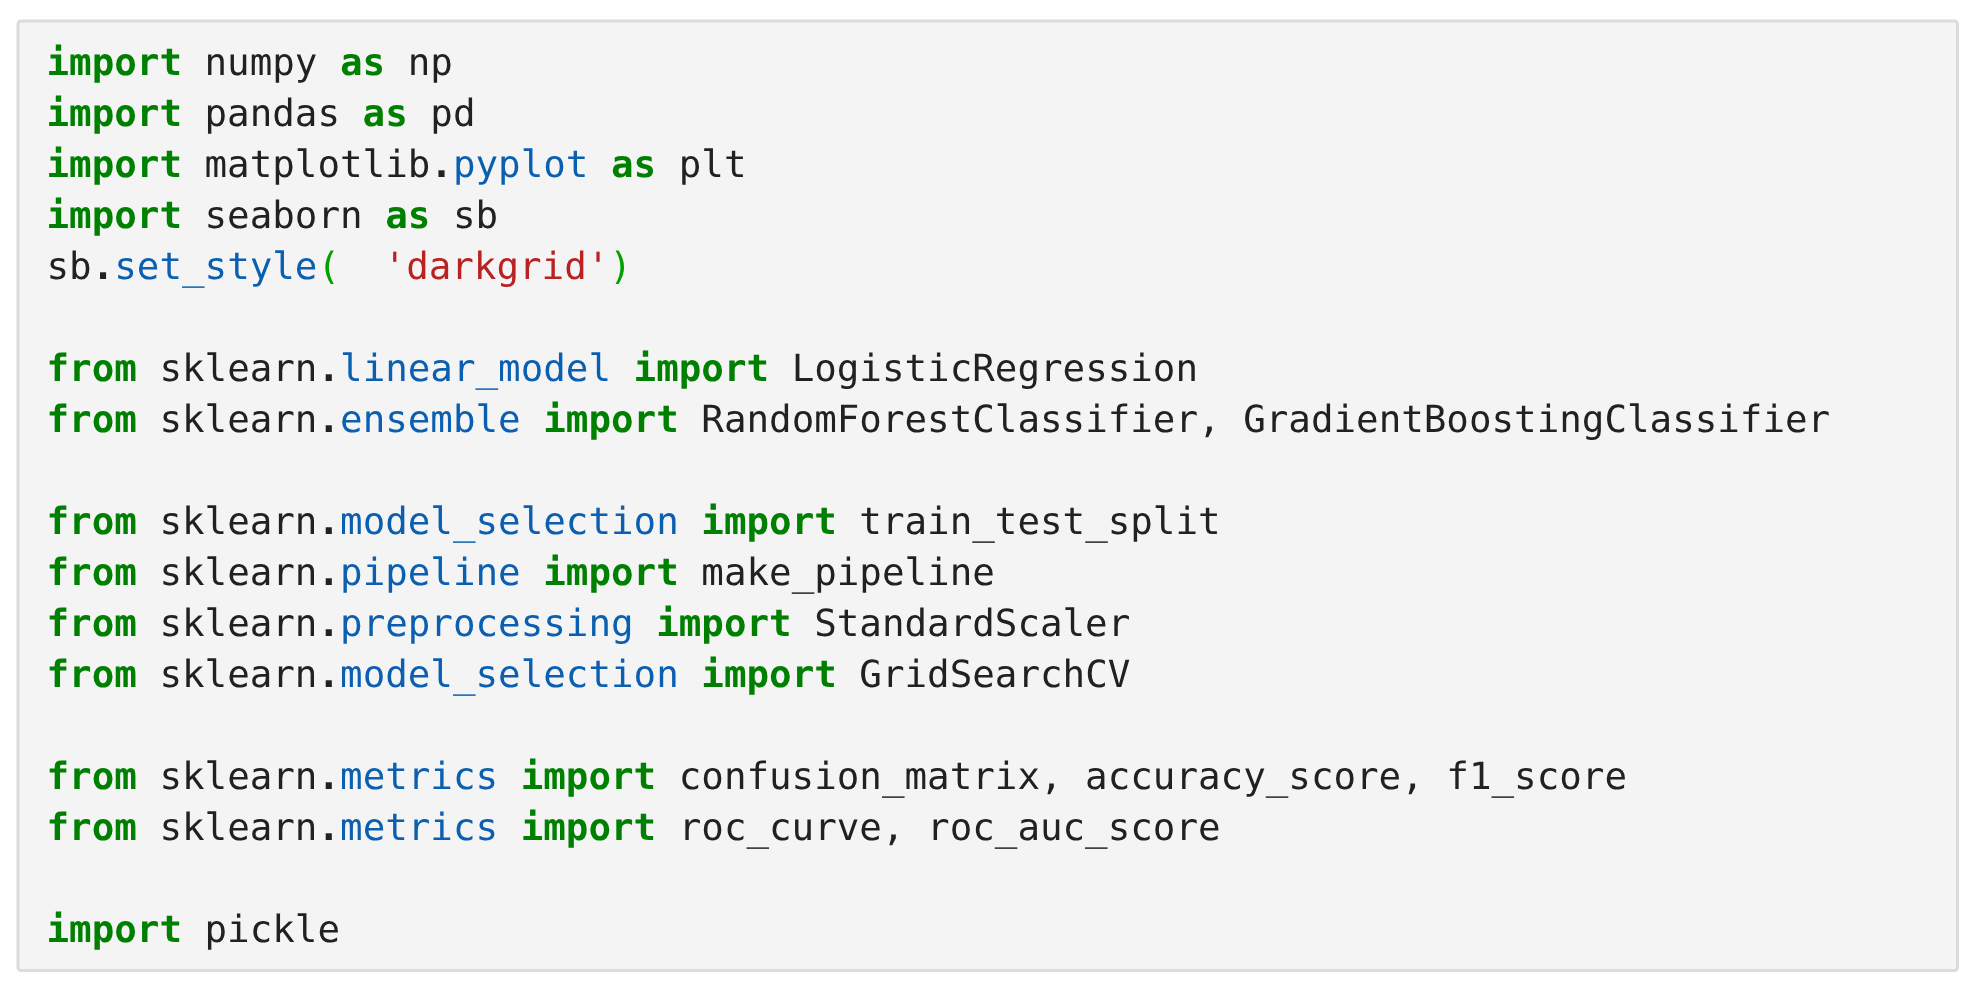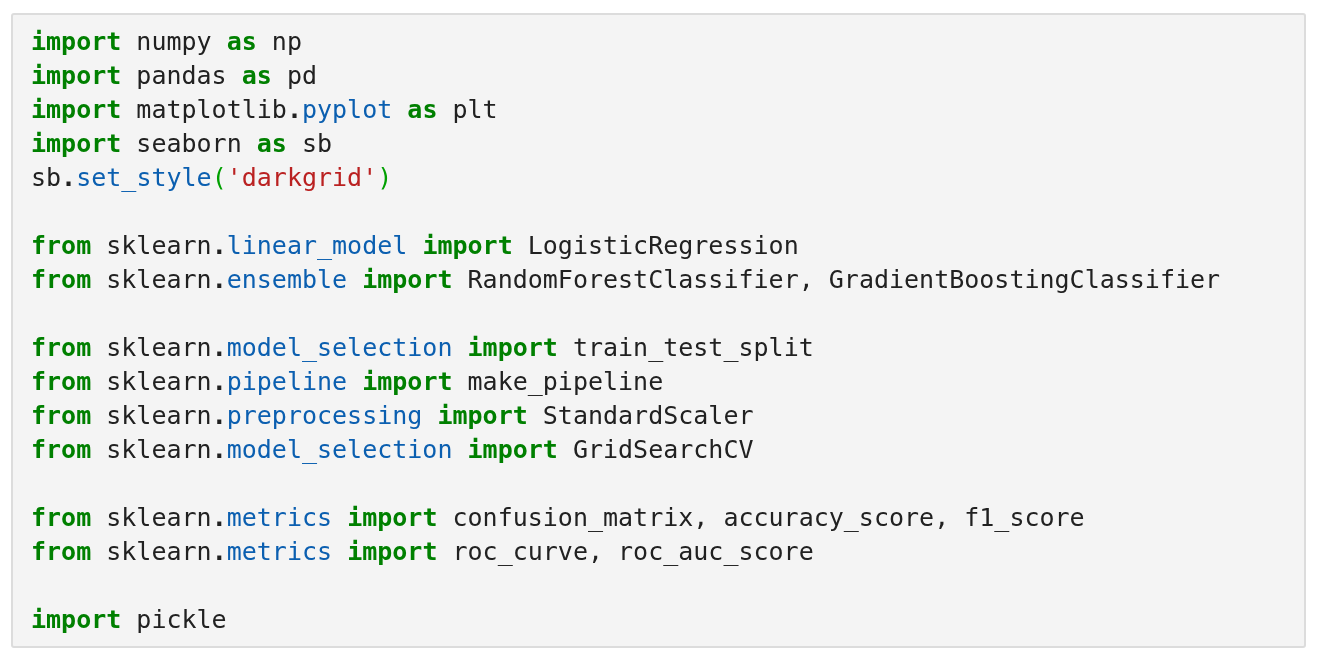"'darkgrid'" .tok-str { margin-left: none -> 29px }
